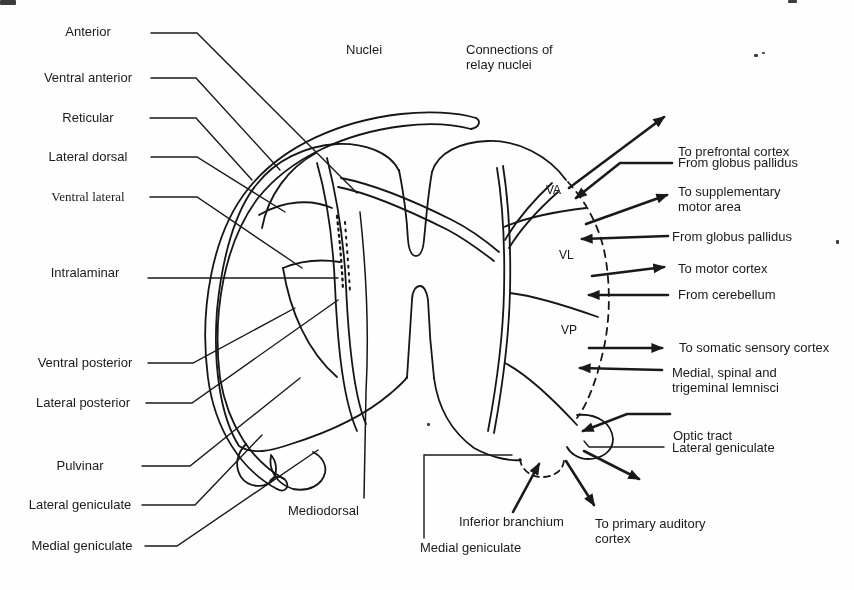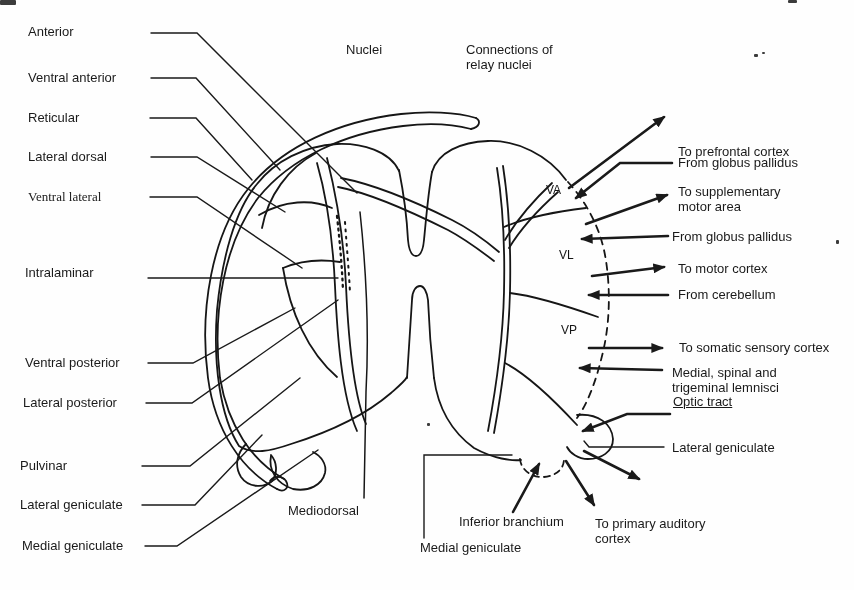"Anterior" .lbl.r { text-align: left -> center }
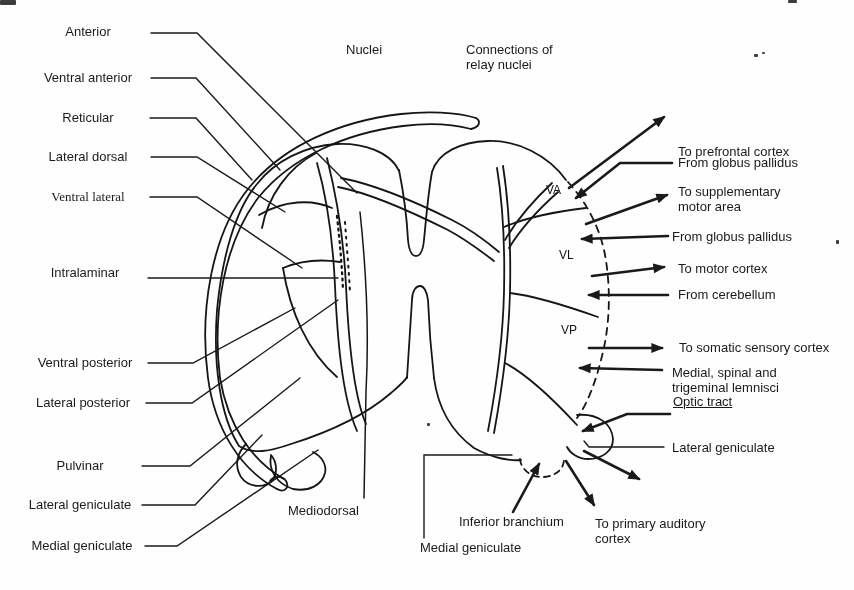"Optic tract" div.lbl { text-decoration: underline -> none; top: 394px -> 428px }
